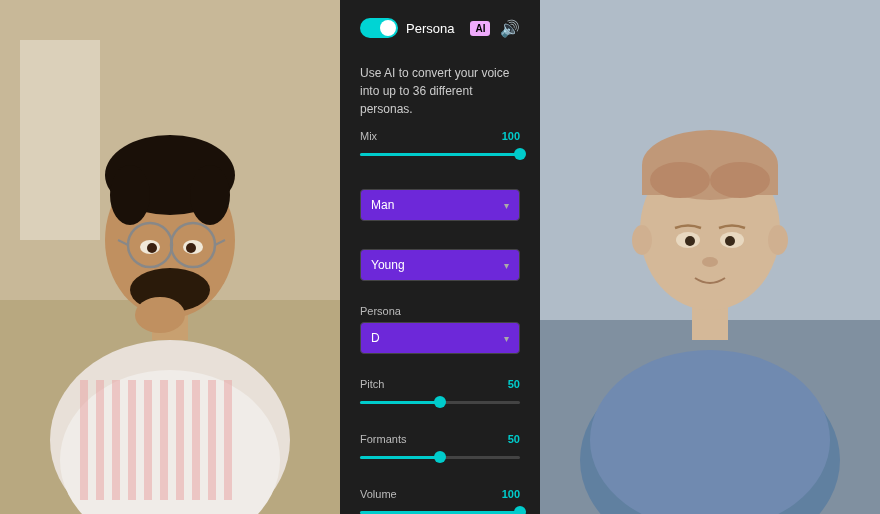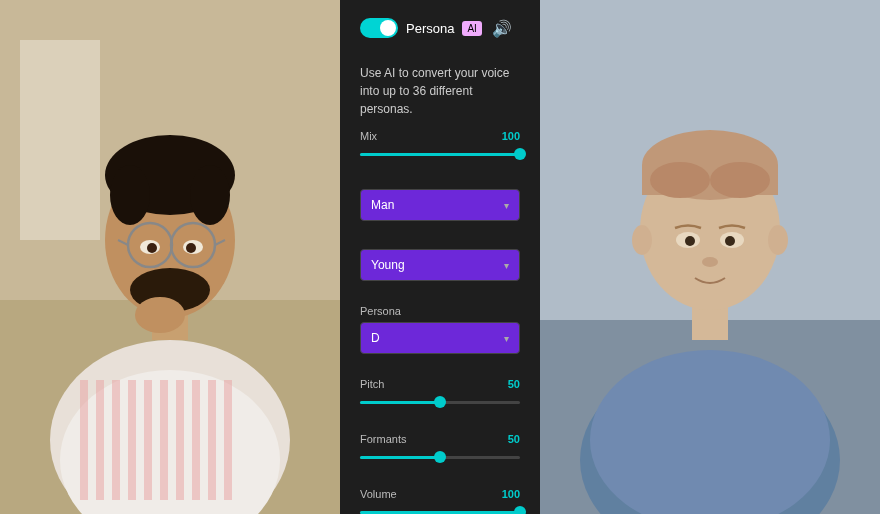"AI" .ai-badge { font-weight: normal -> bold; margin-left: none -> 8px }
